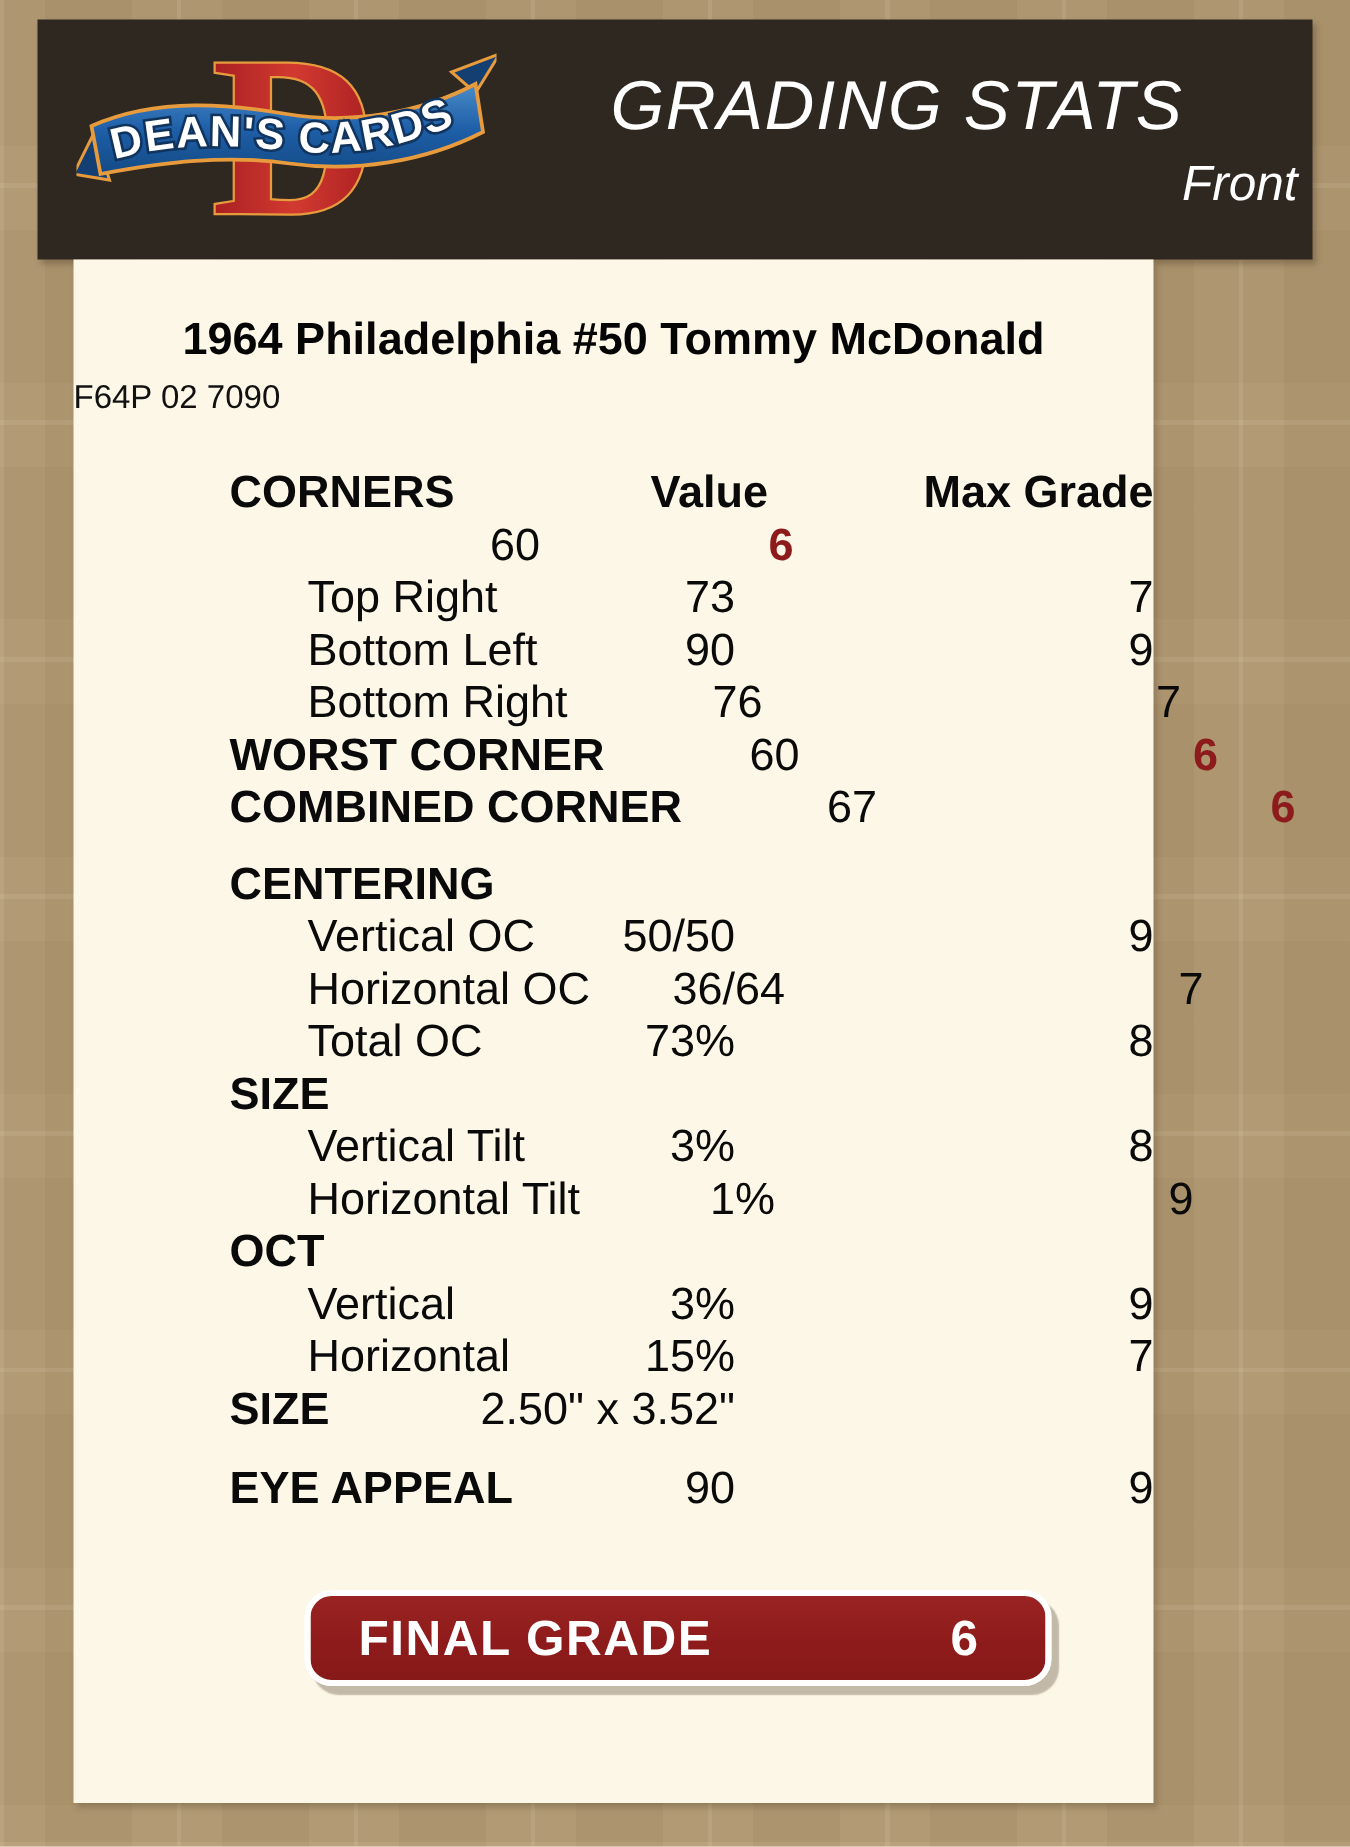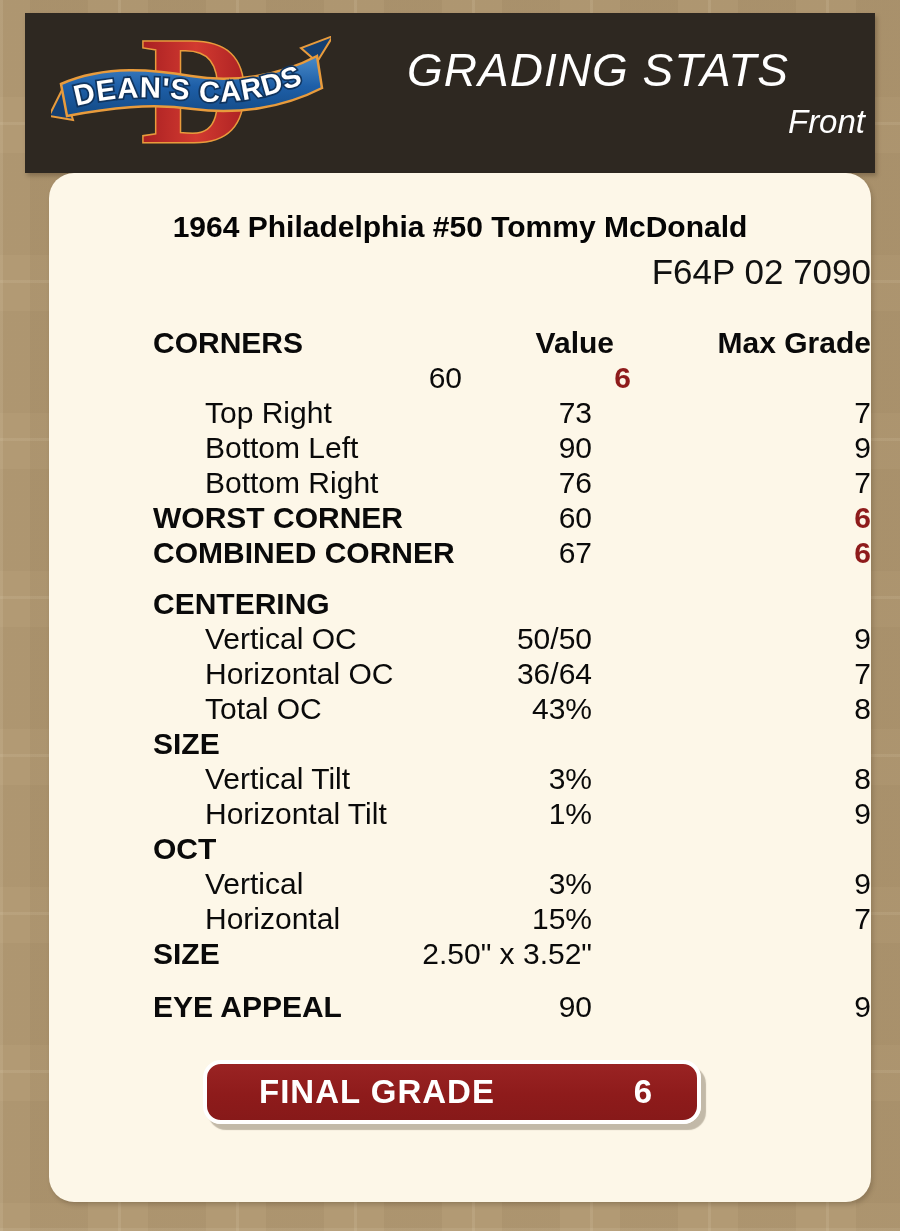"1964 Philadelphia #50 Tommy McDonald" .panel { border-radius: 25px -> none; width: 822px -> 720px }
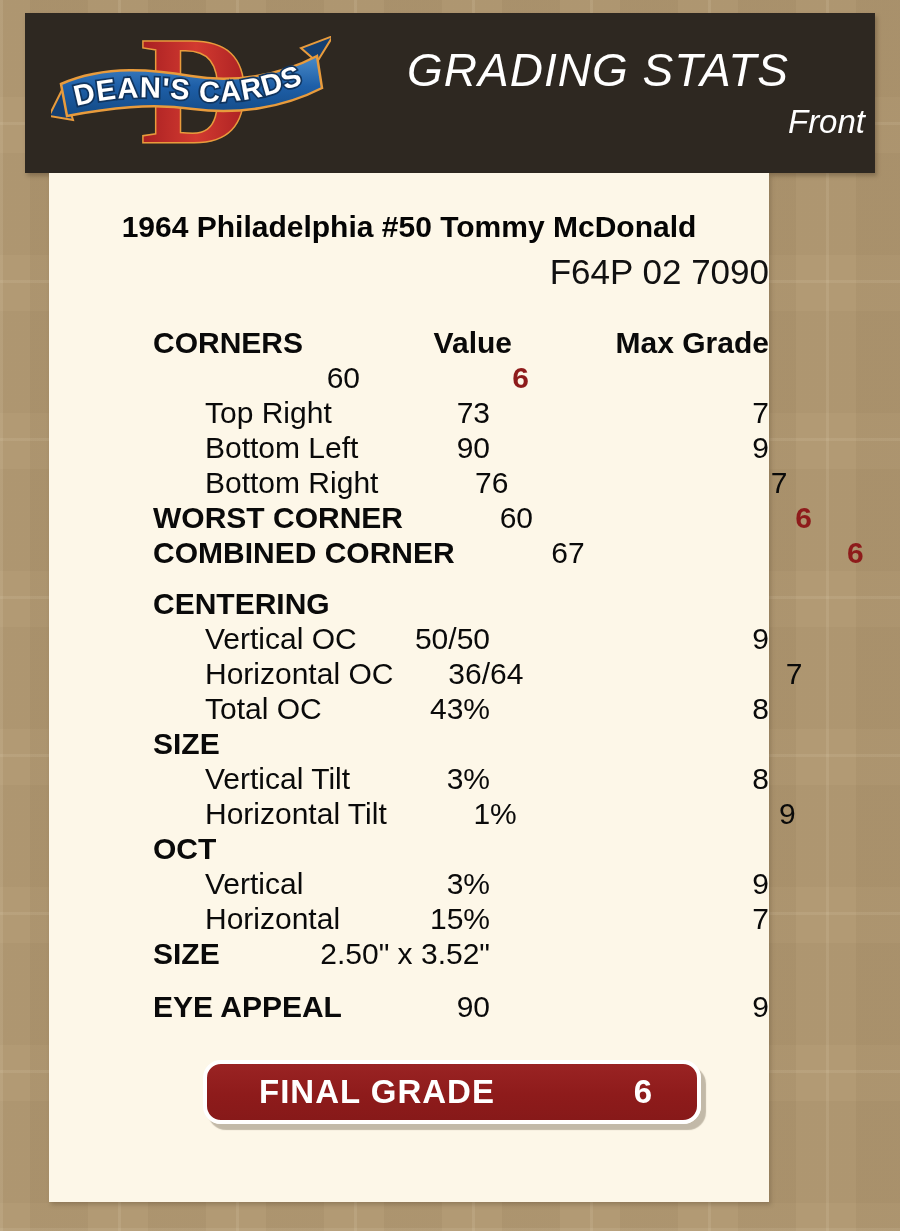"F64P 02 7090" .card-serial { font-size: 35px -> 22px; text-align: right -> left }
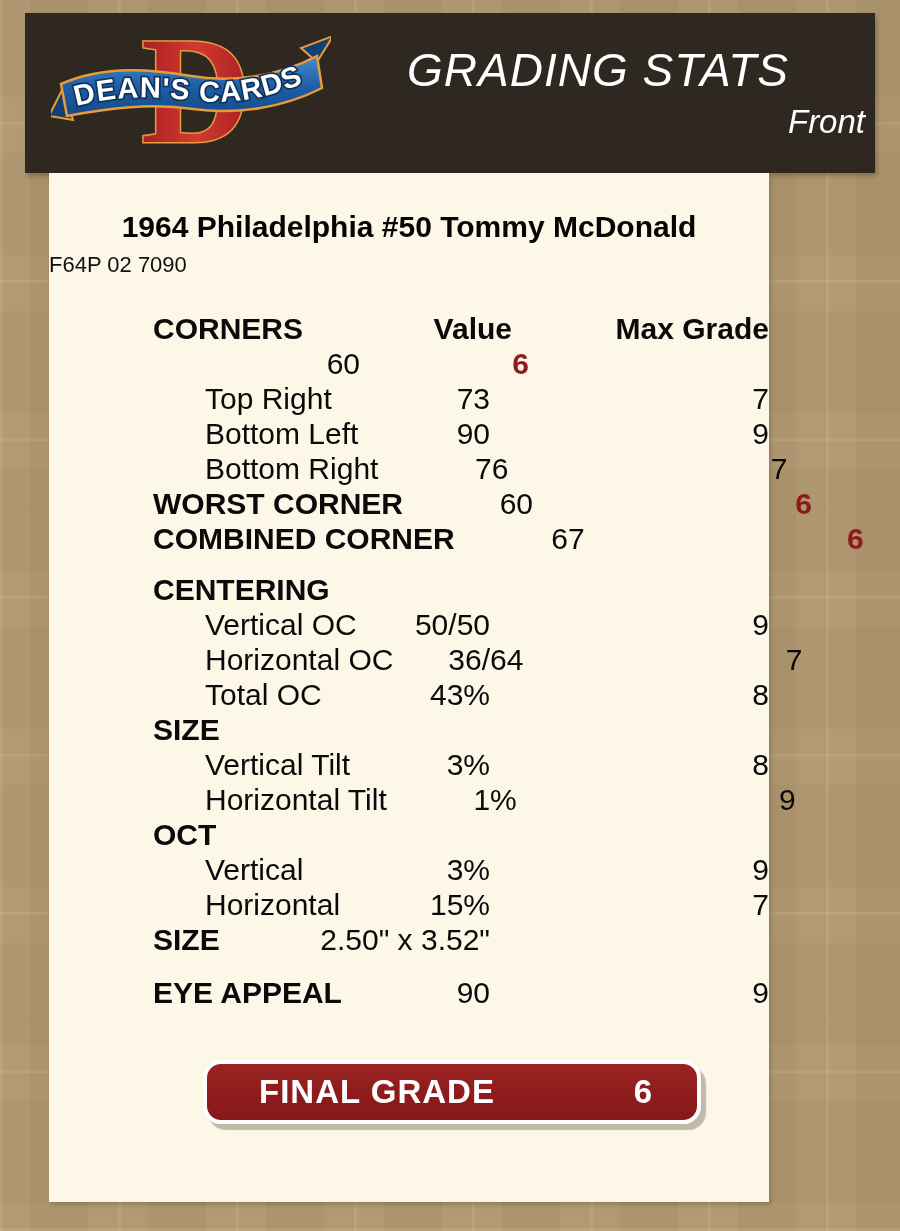"43%" div.cell { text: 43% -> 73% }
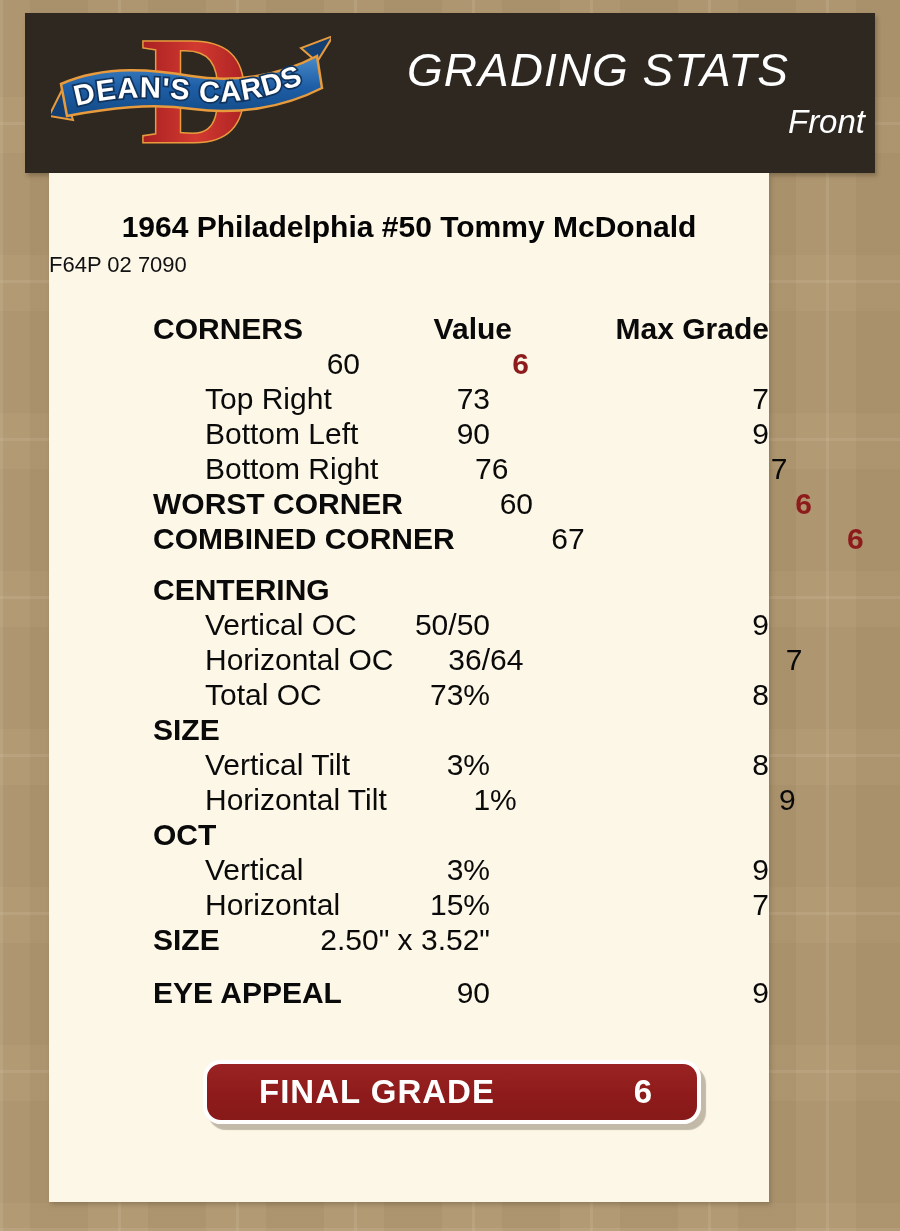"FINAL GRADE" .final-grade-button { padding: 0 44px 0 52px -> 0 44px 0 32px }
